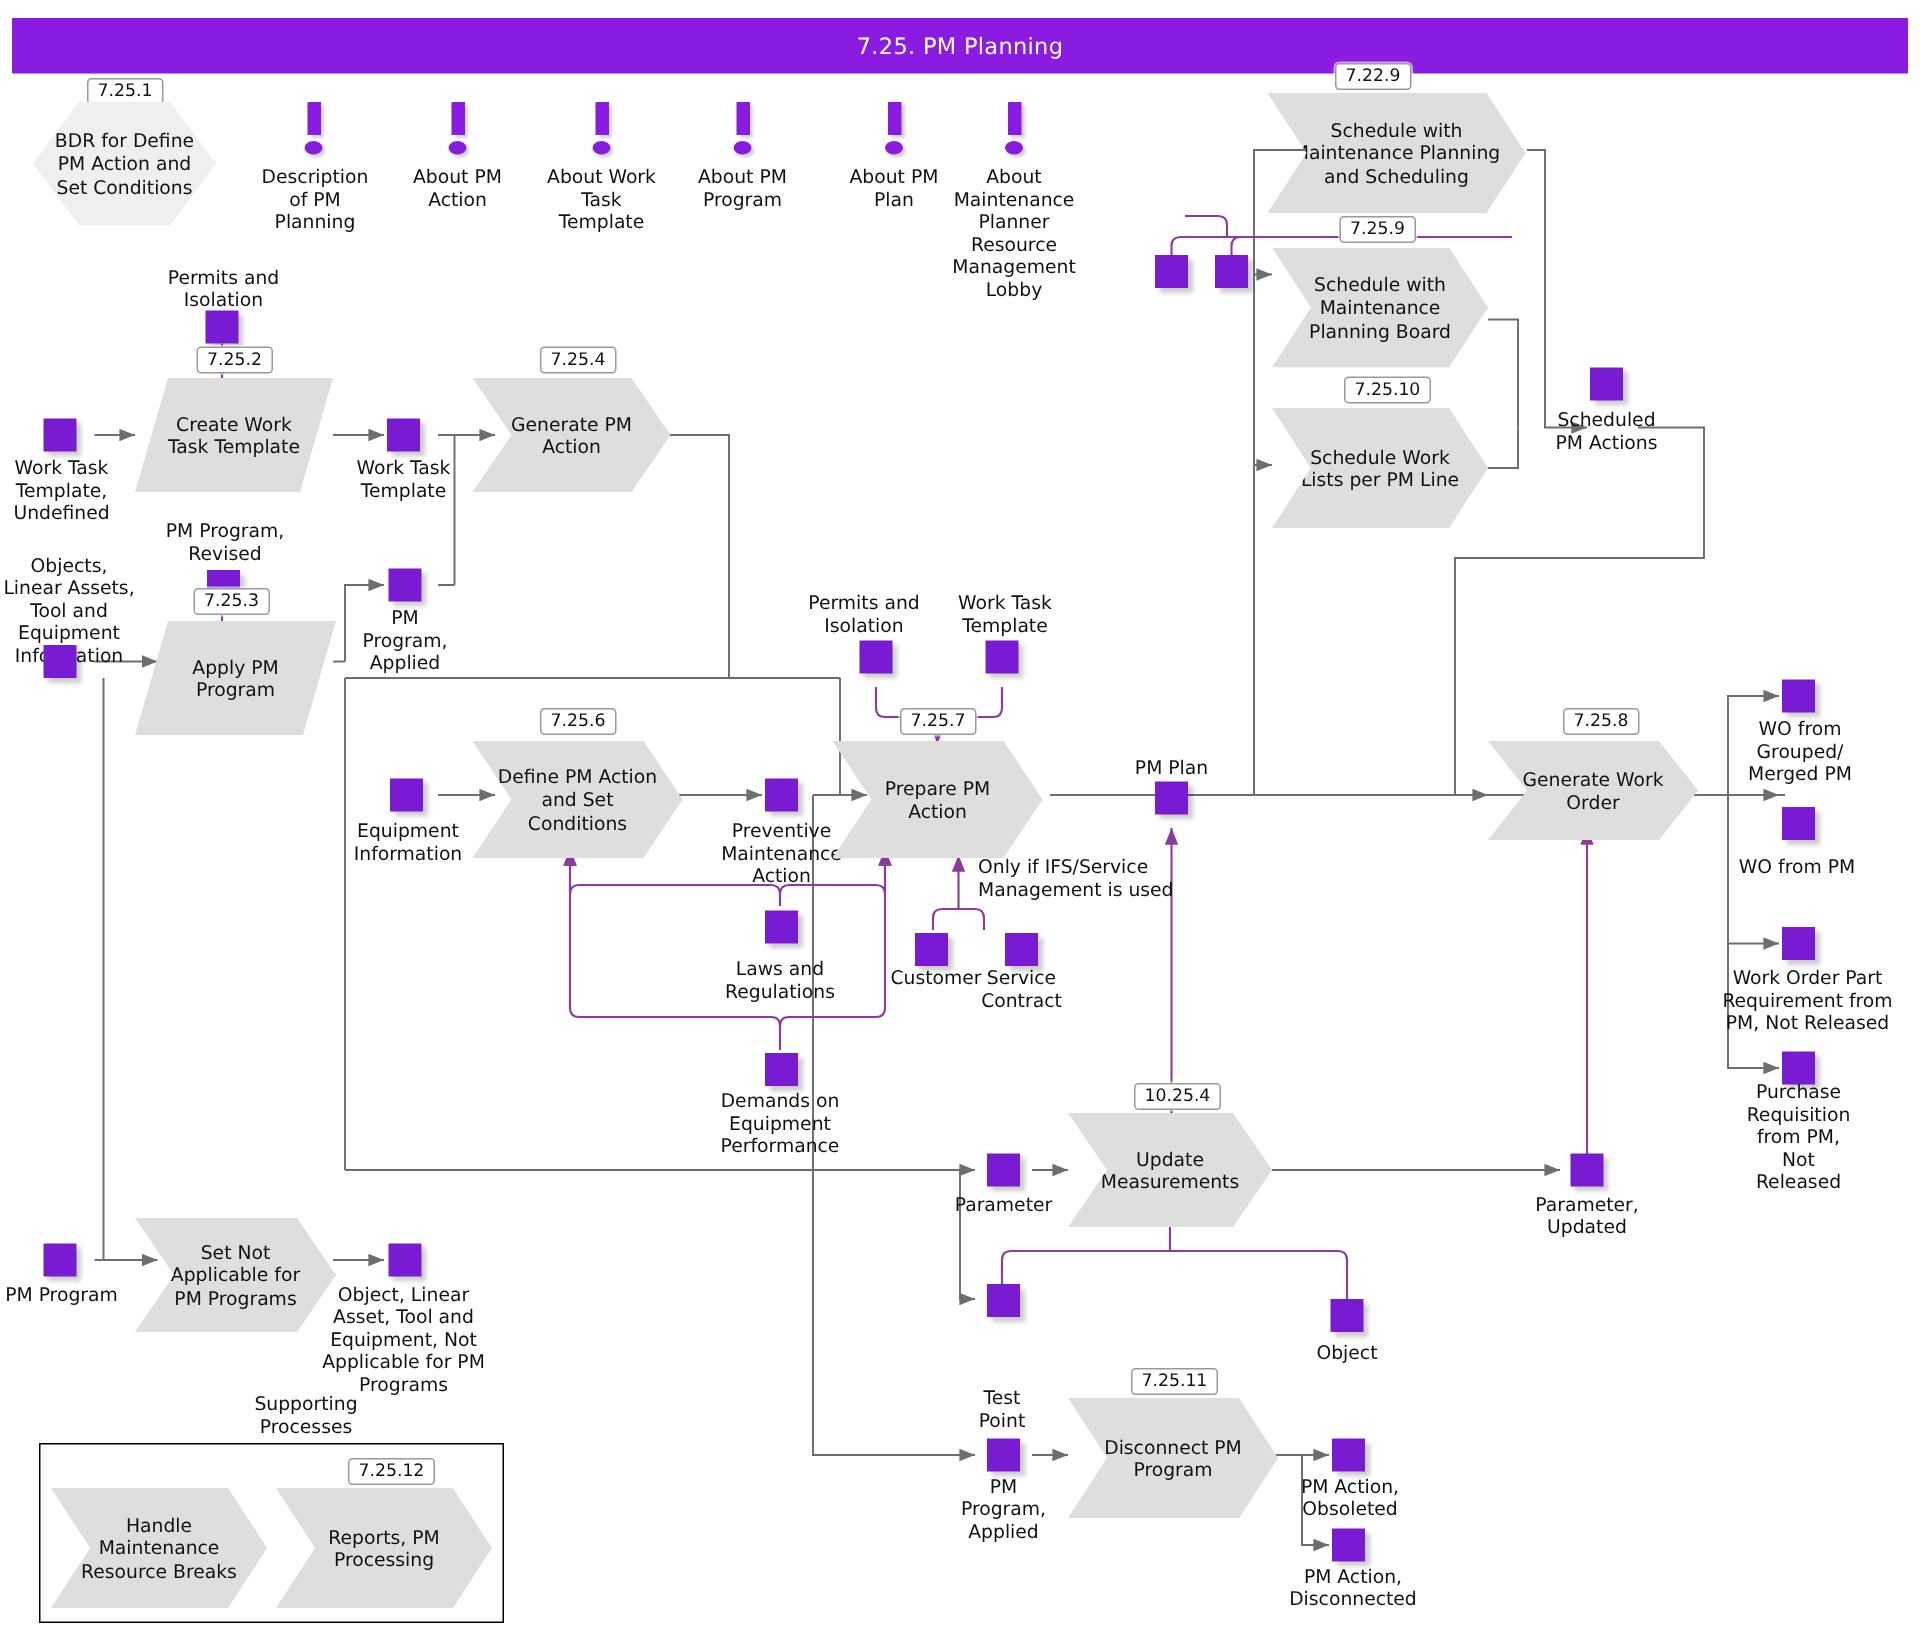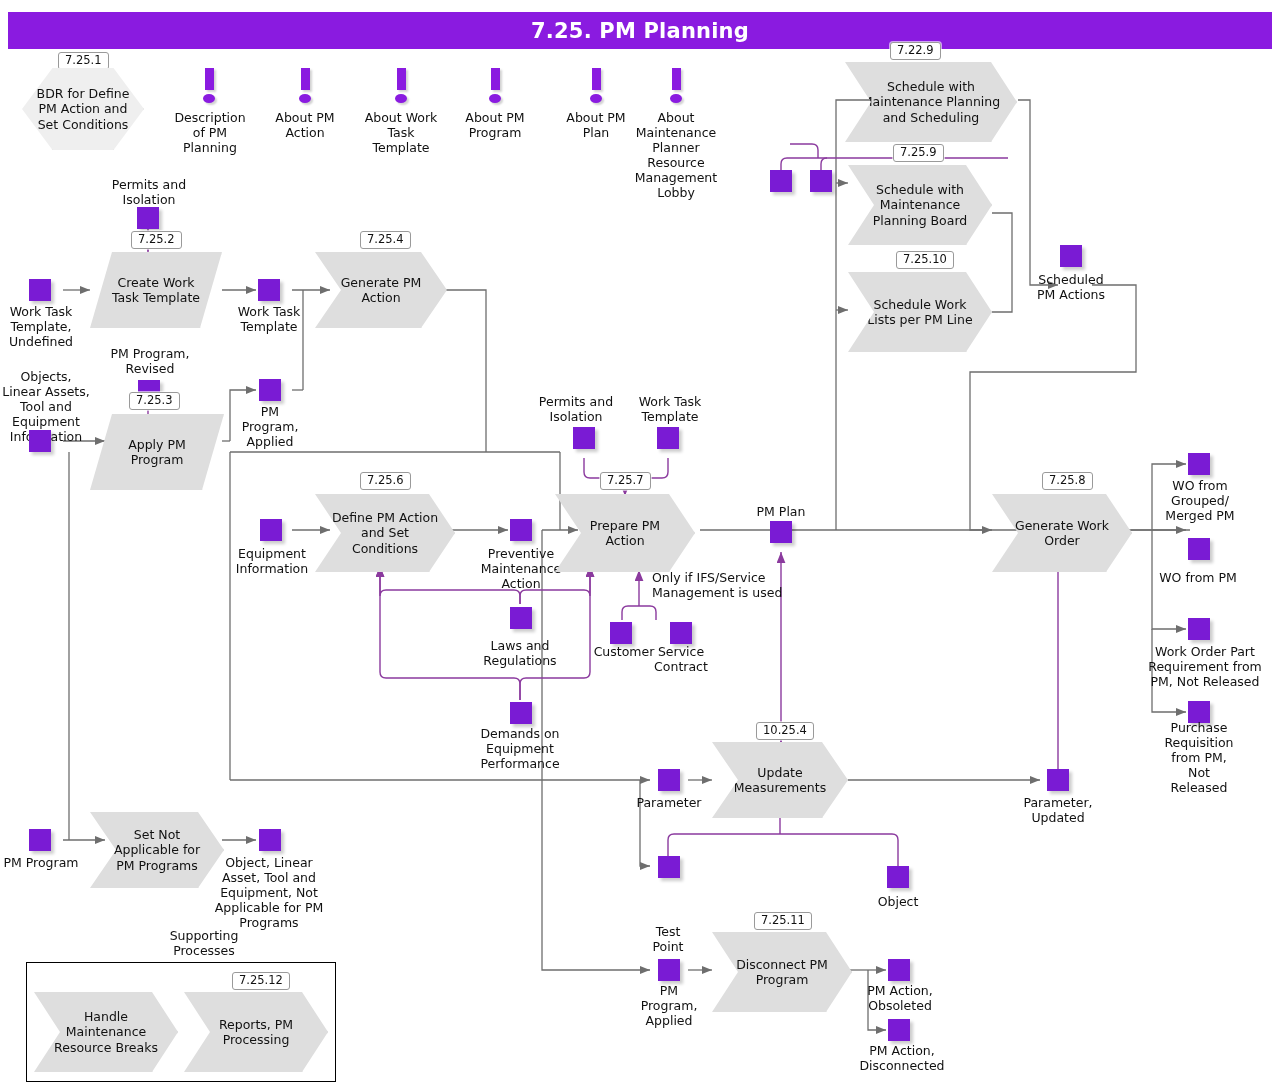"7.25. PM Planning" .titlebar { font-size: 21px -> 15px; font-weight: bold -> normal }
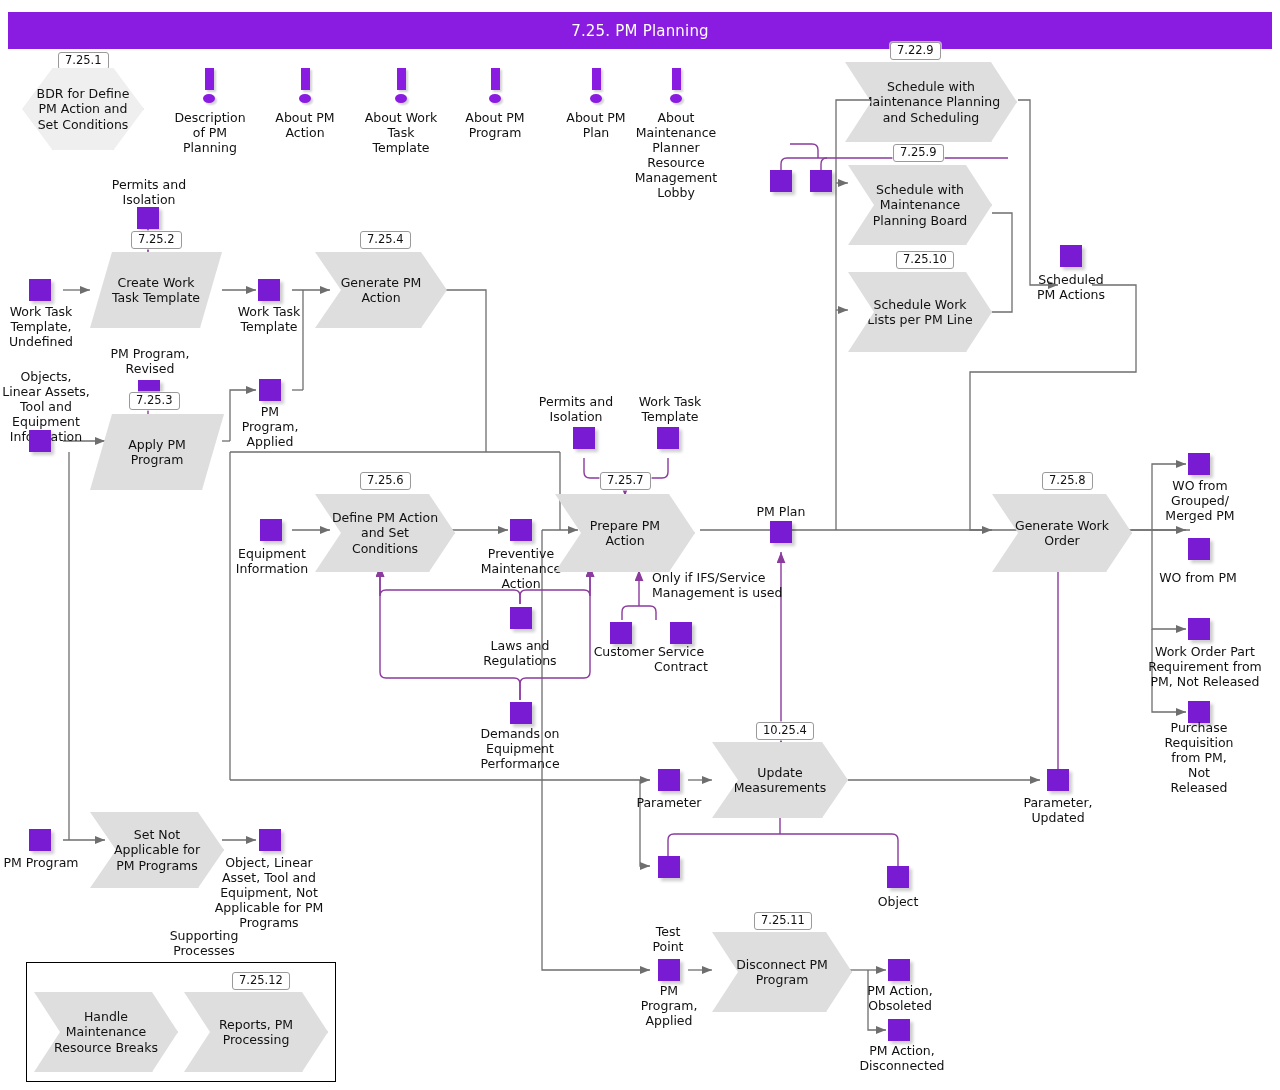"Generate Work Order" div.proc { height: 78px -> 66px }
